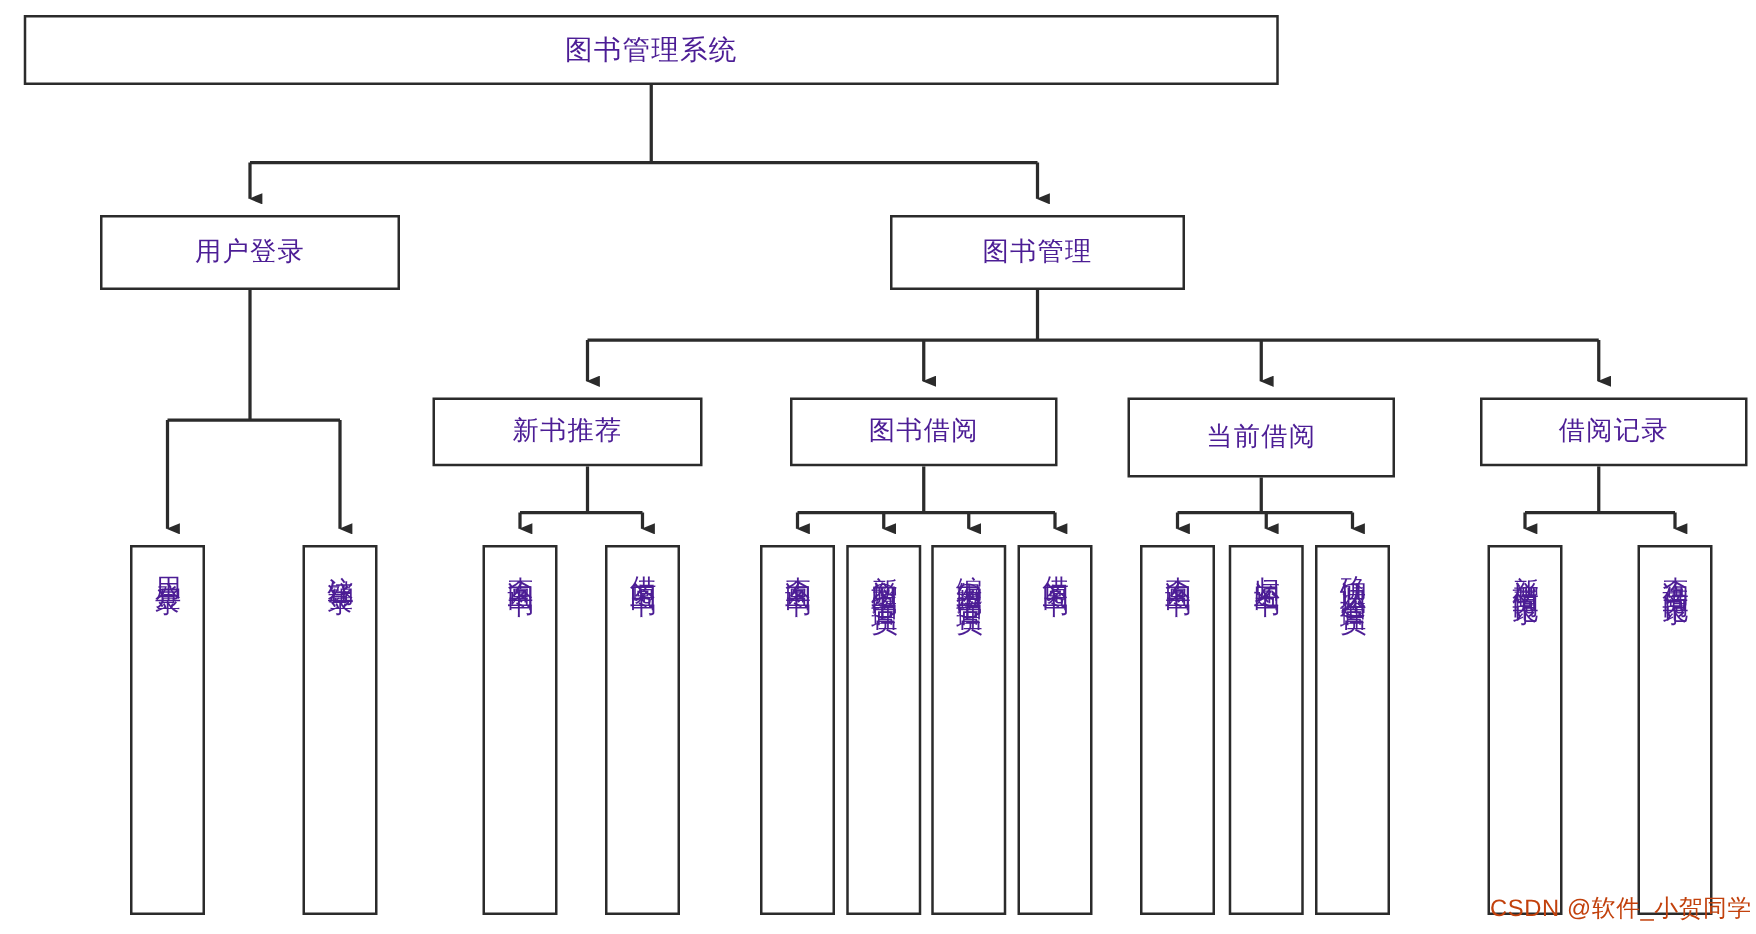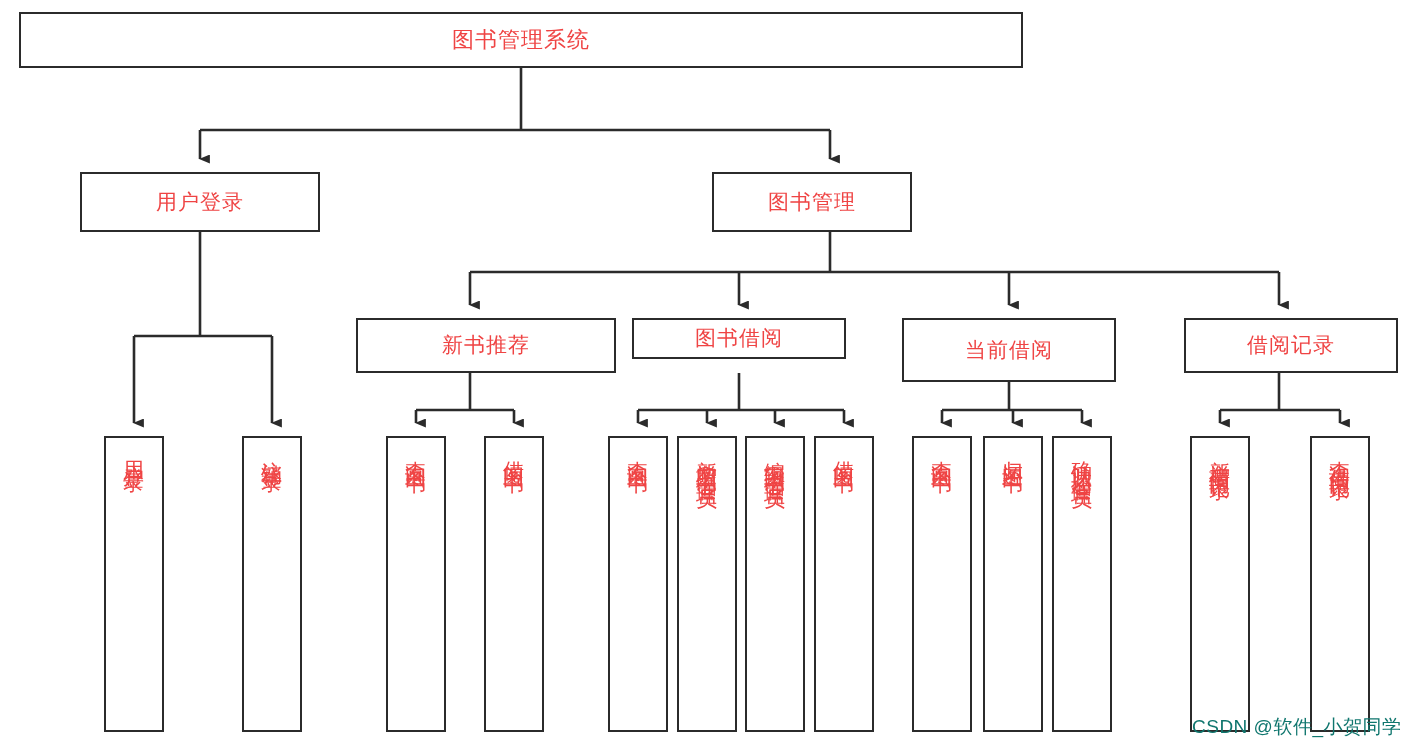"图书管理系统" .node { color: #ef4444 -> #4c1d95 }
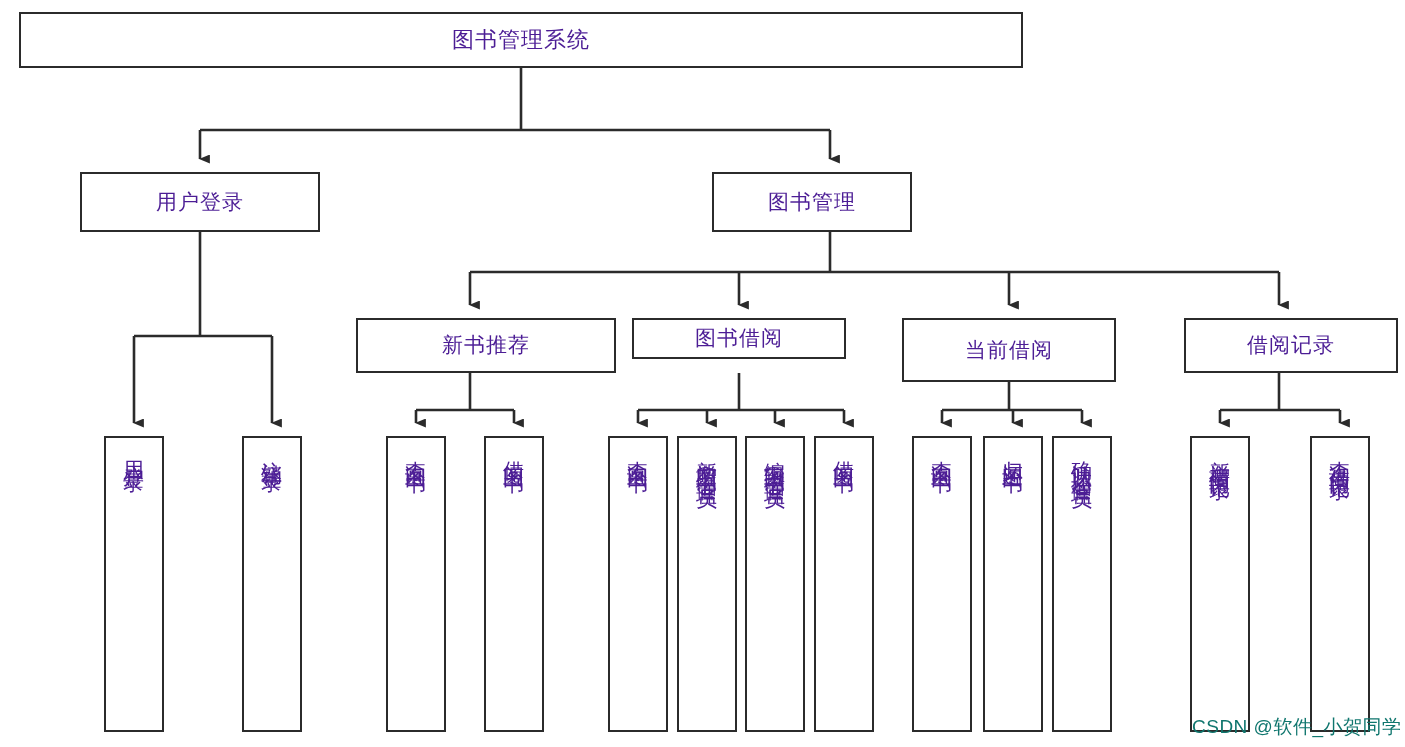"图书管理" div.node { width: 200px -> 236px }
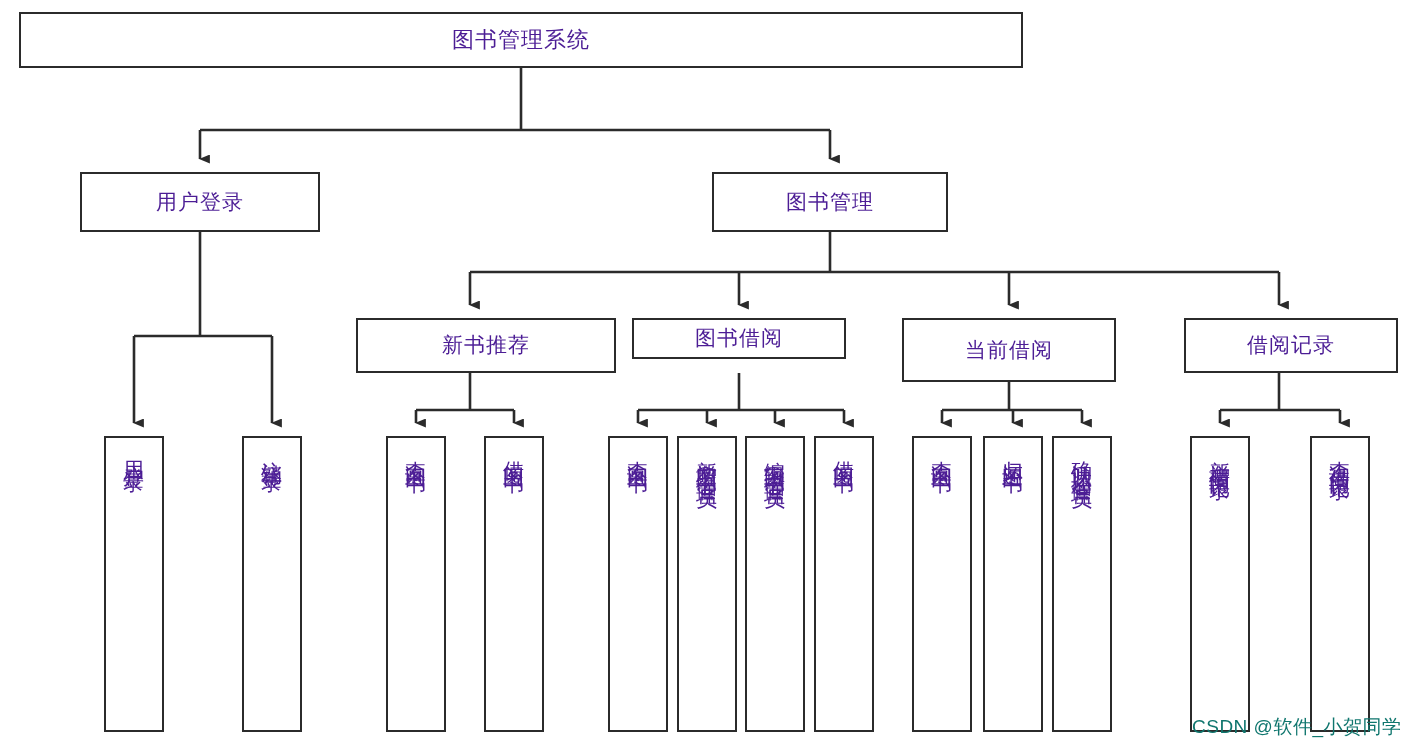"新书推荐" div.node { left: 356px -> 346px; width: 260px -> 216px }
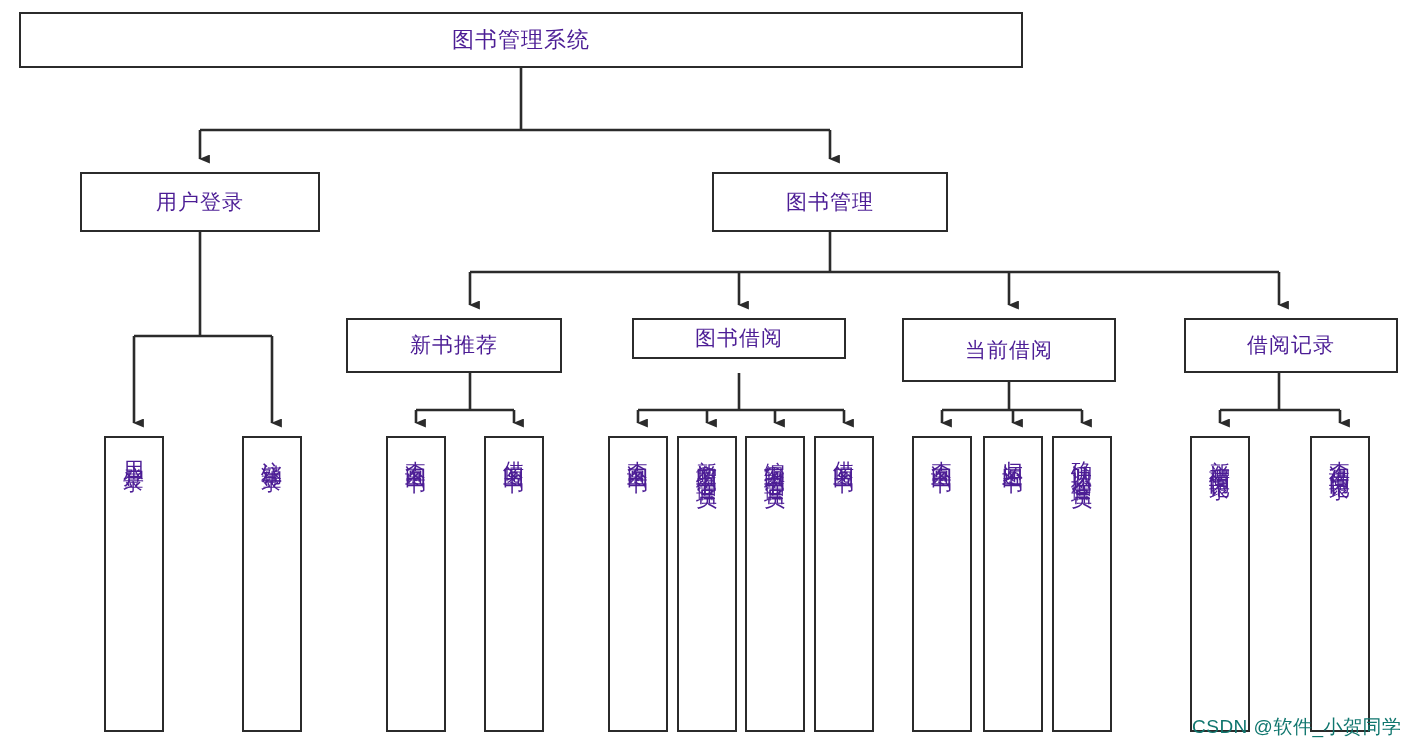"图书借阅" div.node { height: 41px -> 55px }
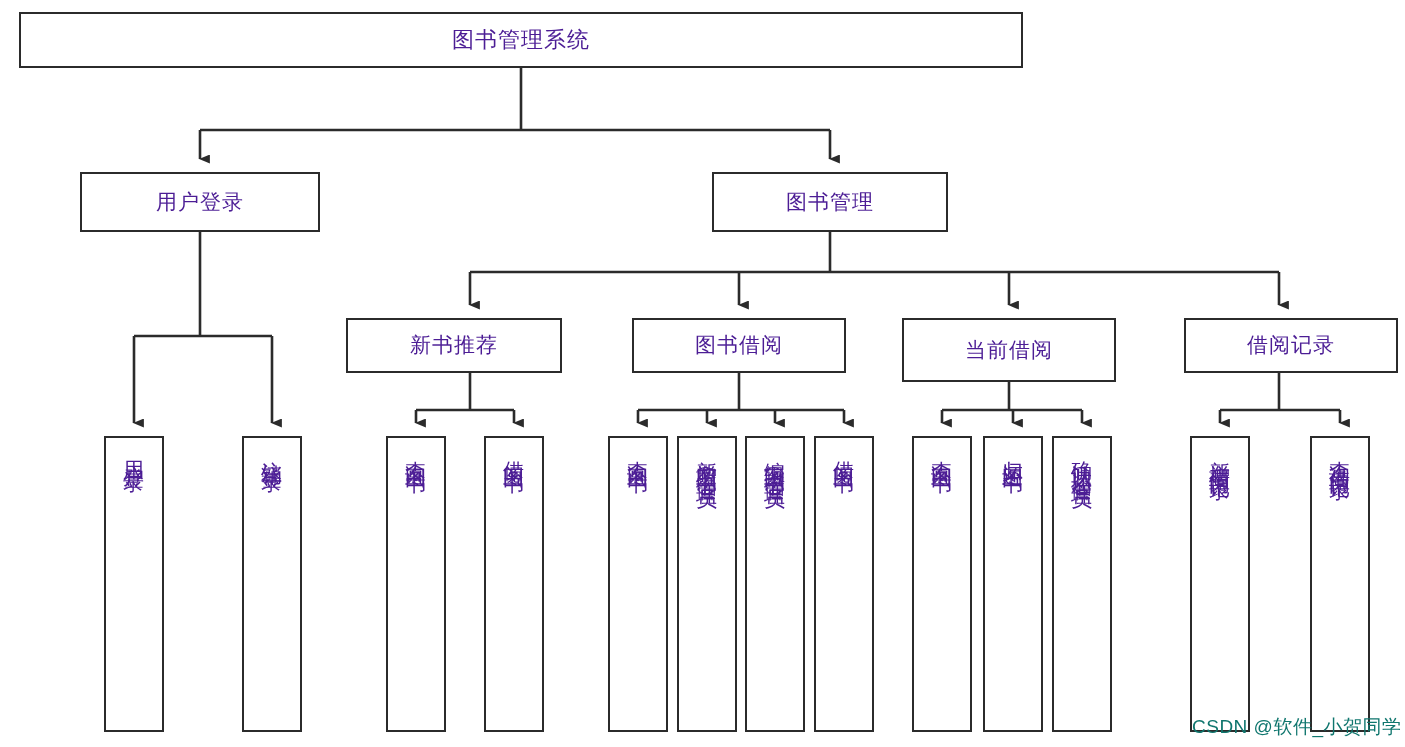"CSDN @软件_小贺同学" .watermark { color: #0f766e -> #c2410c }
